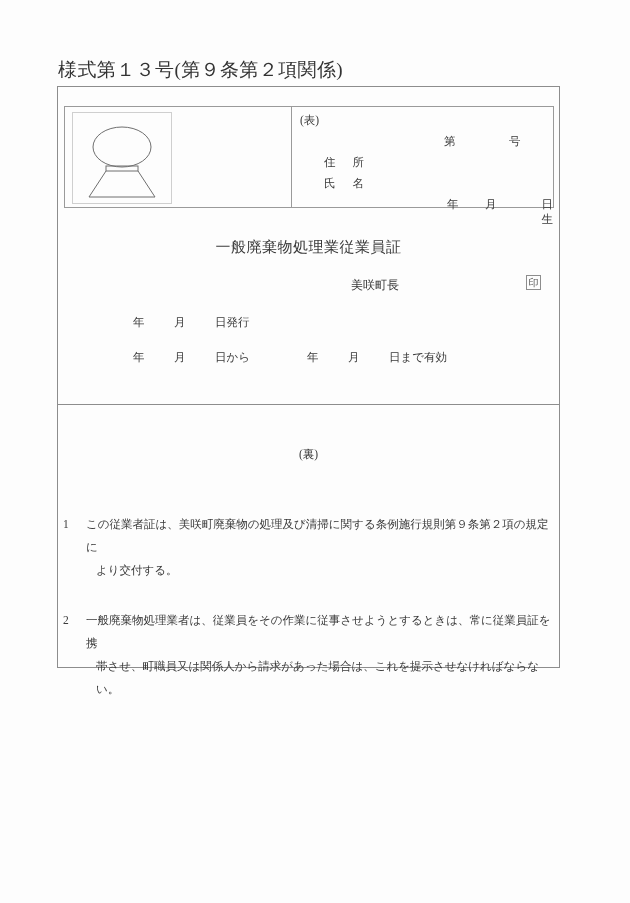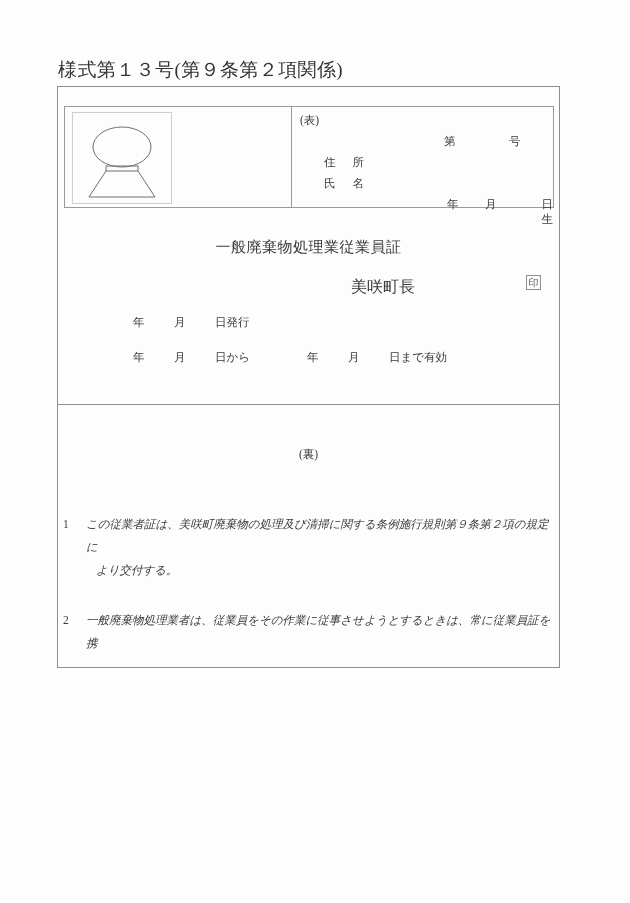"美咲町長" .issuer-name { font-size: 16px -> 12px }
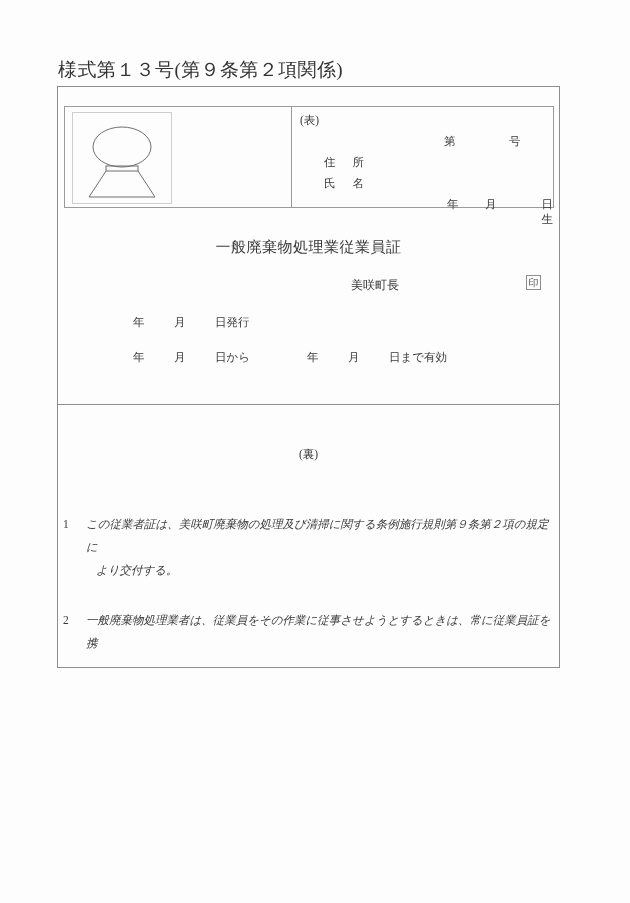"この従業者証は、美咲町廃棄物の処理及び清掃に関する条例施行規則第９条第２項の規定" .note-body { font-style: italic -> none }
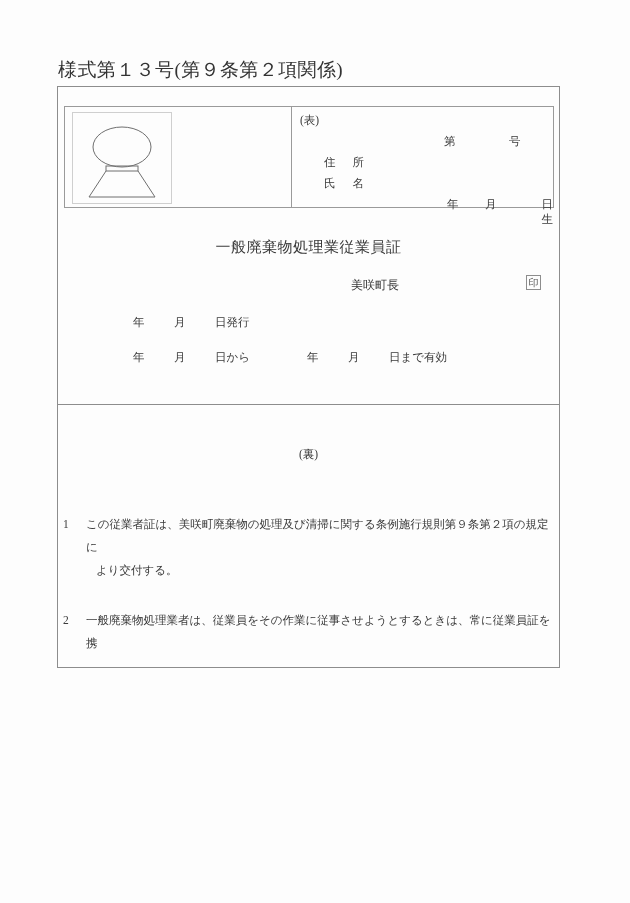"帯させ、町職員又は関係人から請求があった場合は、これを提示させなければならない。" span.cont { html: none -> <span>帯させ、町職員又は関係人から請求があった場合は、これを提示させなければならない。</span> }
